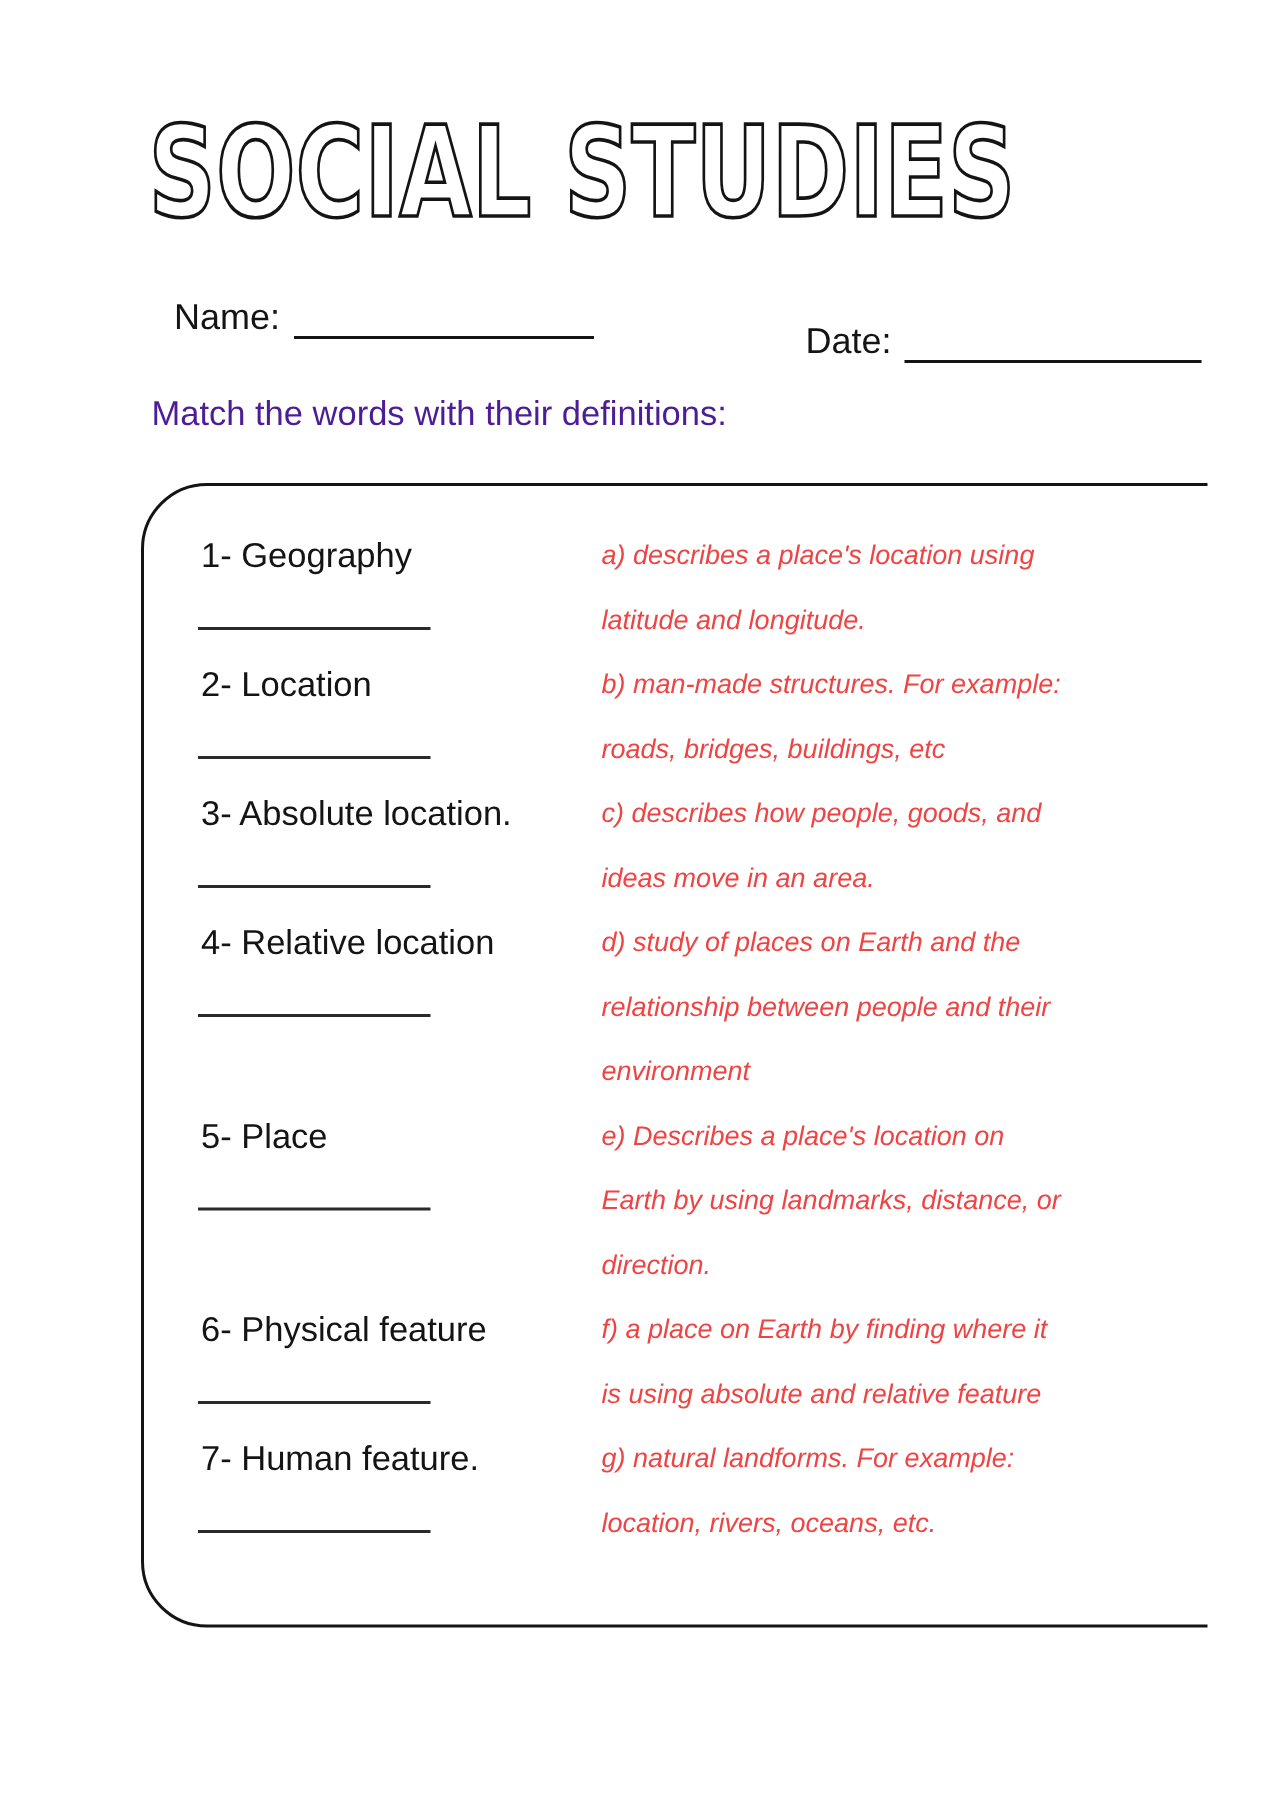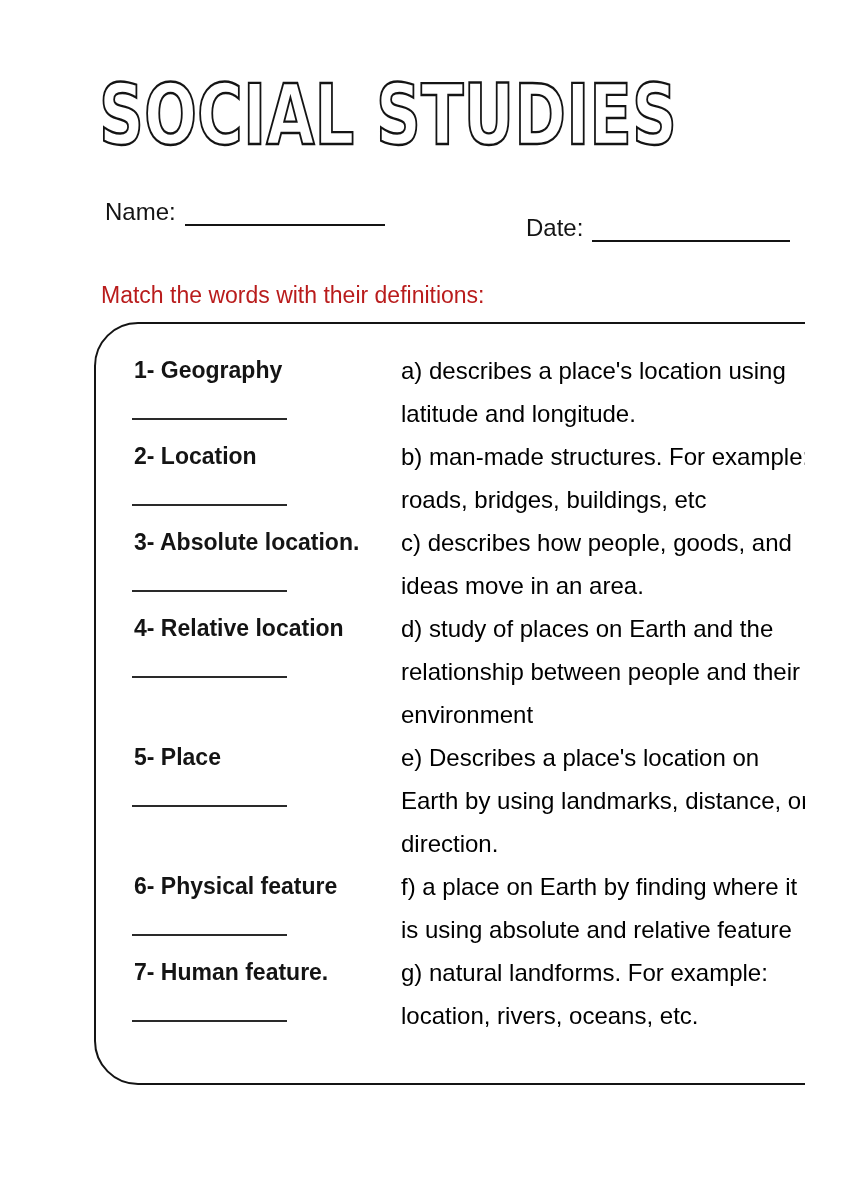"Name:" .fields-row { left: 4px -> 15px }
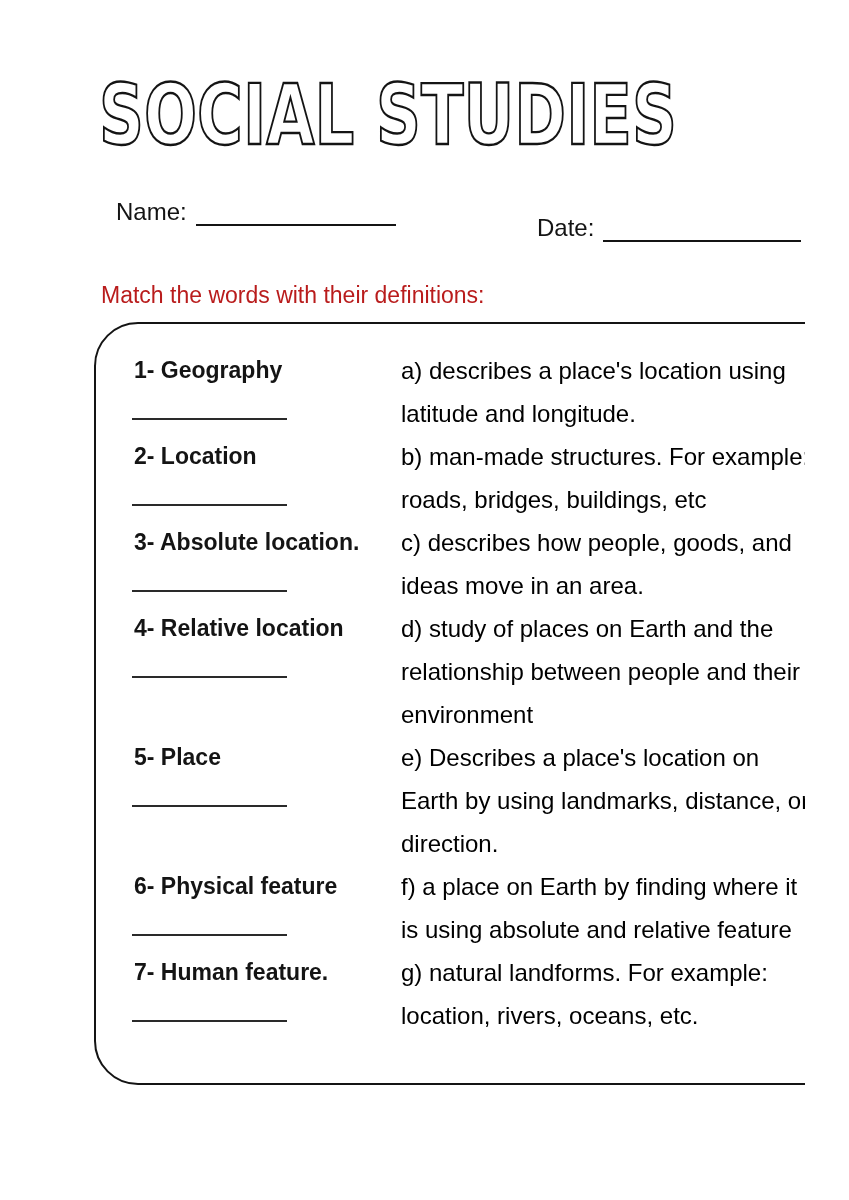"Match the words with their" .instruction { color: #b91c1c -> #4c1d95; top: 280px -> 260px }
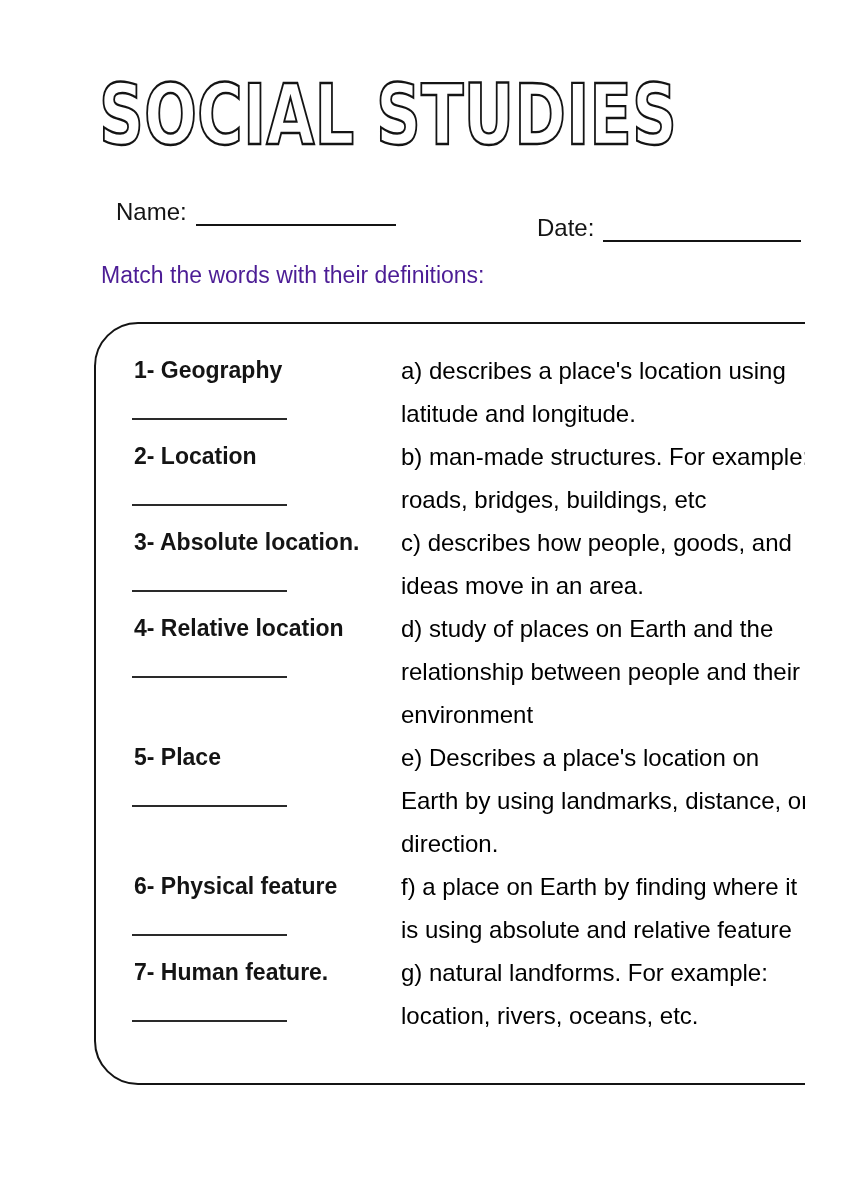"1- Geography" .term { font-weight: bold -> none }
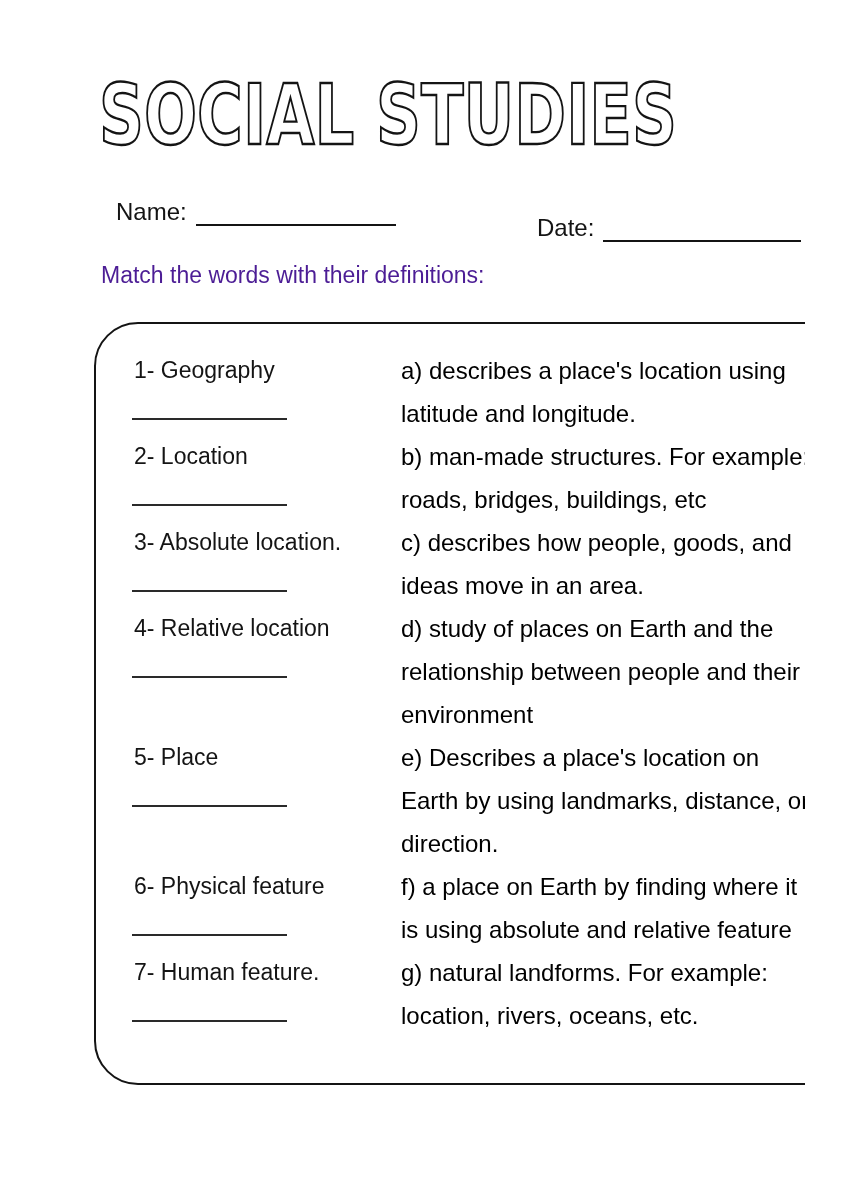"a) describes a place's location" .definition { color: #000000 -> #ef4444; font-size: 24px -> 18px; font-style: none -> italic }
